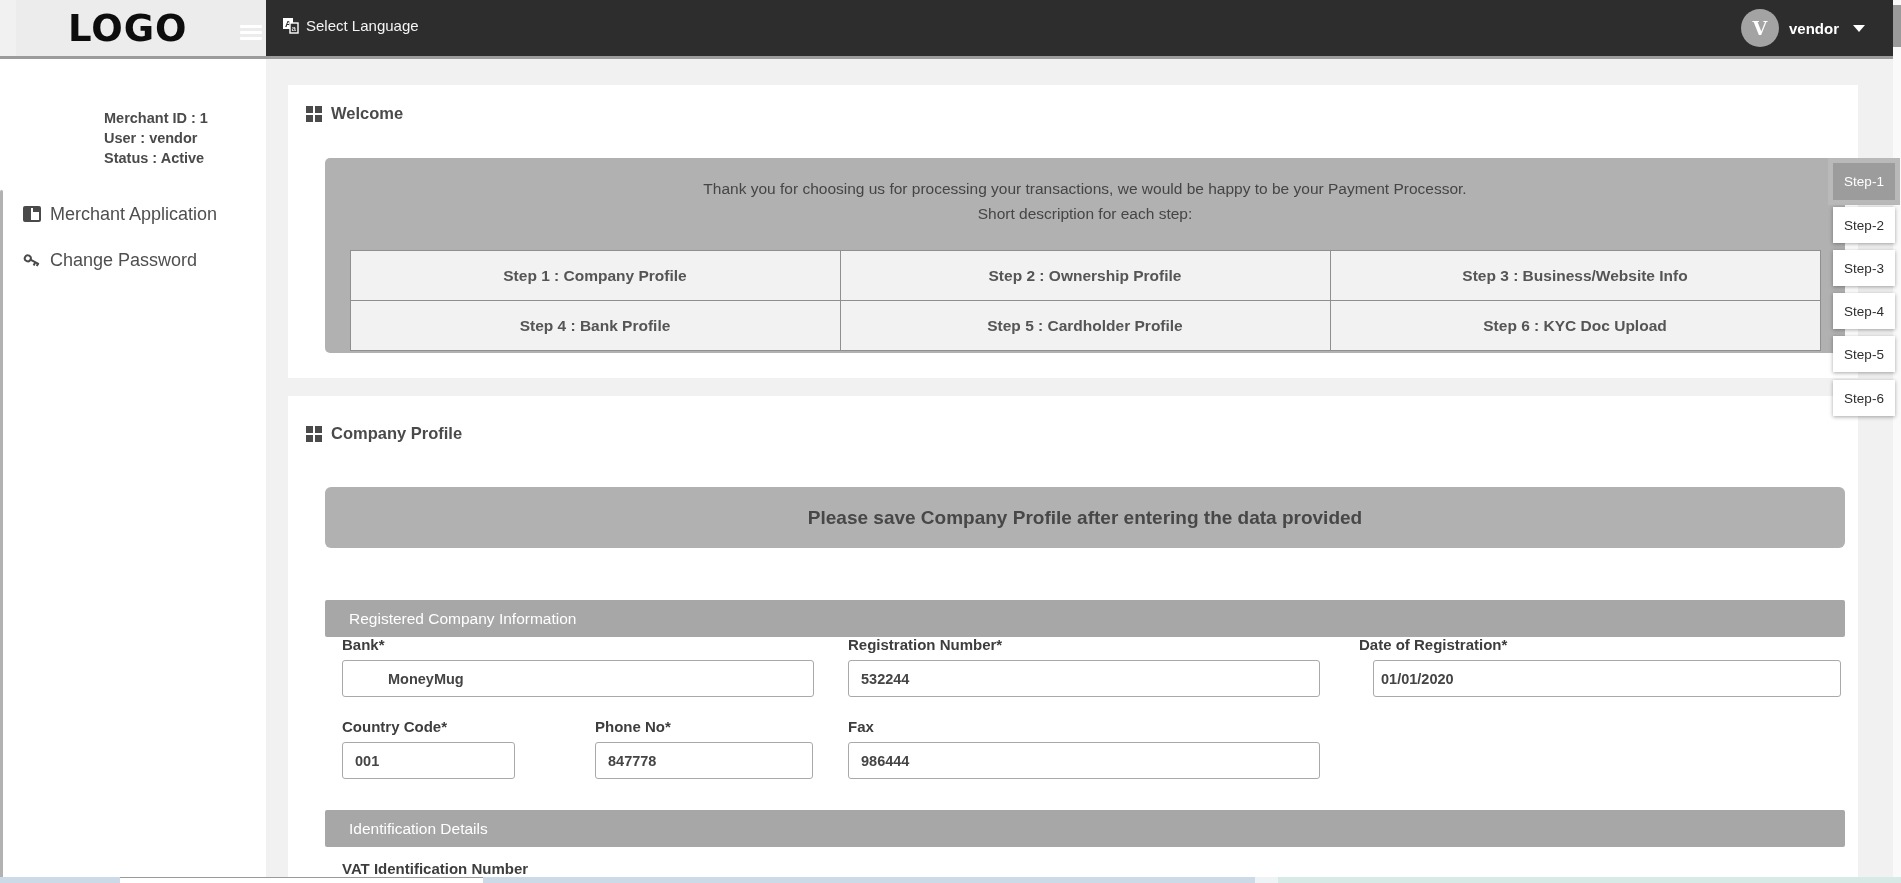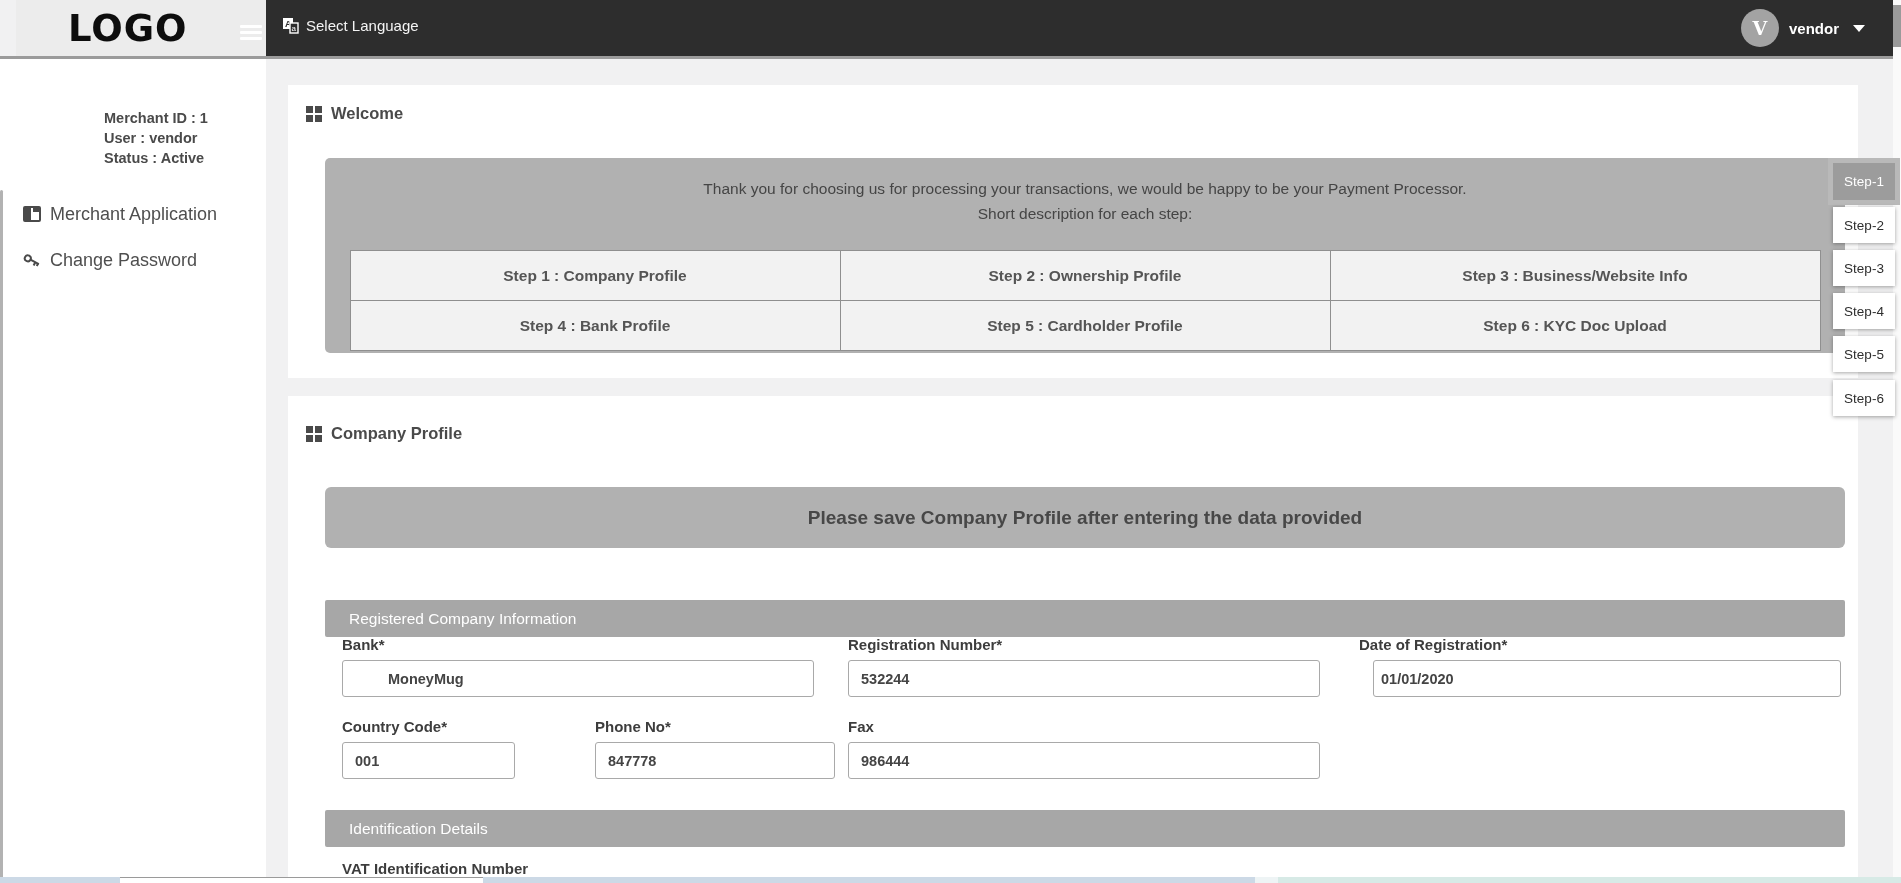"847778" .in-phone { width: 240px -> 218px }
